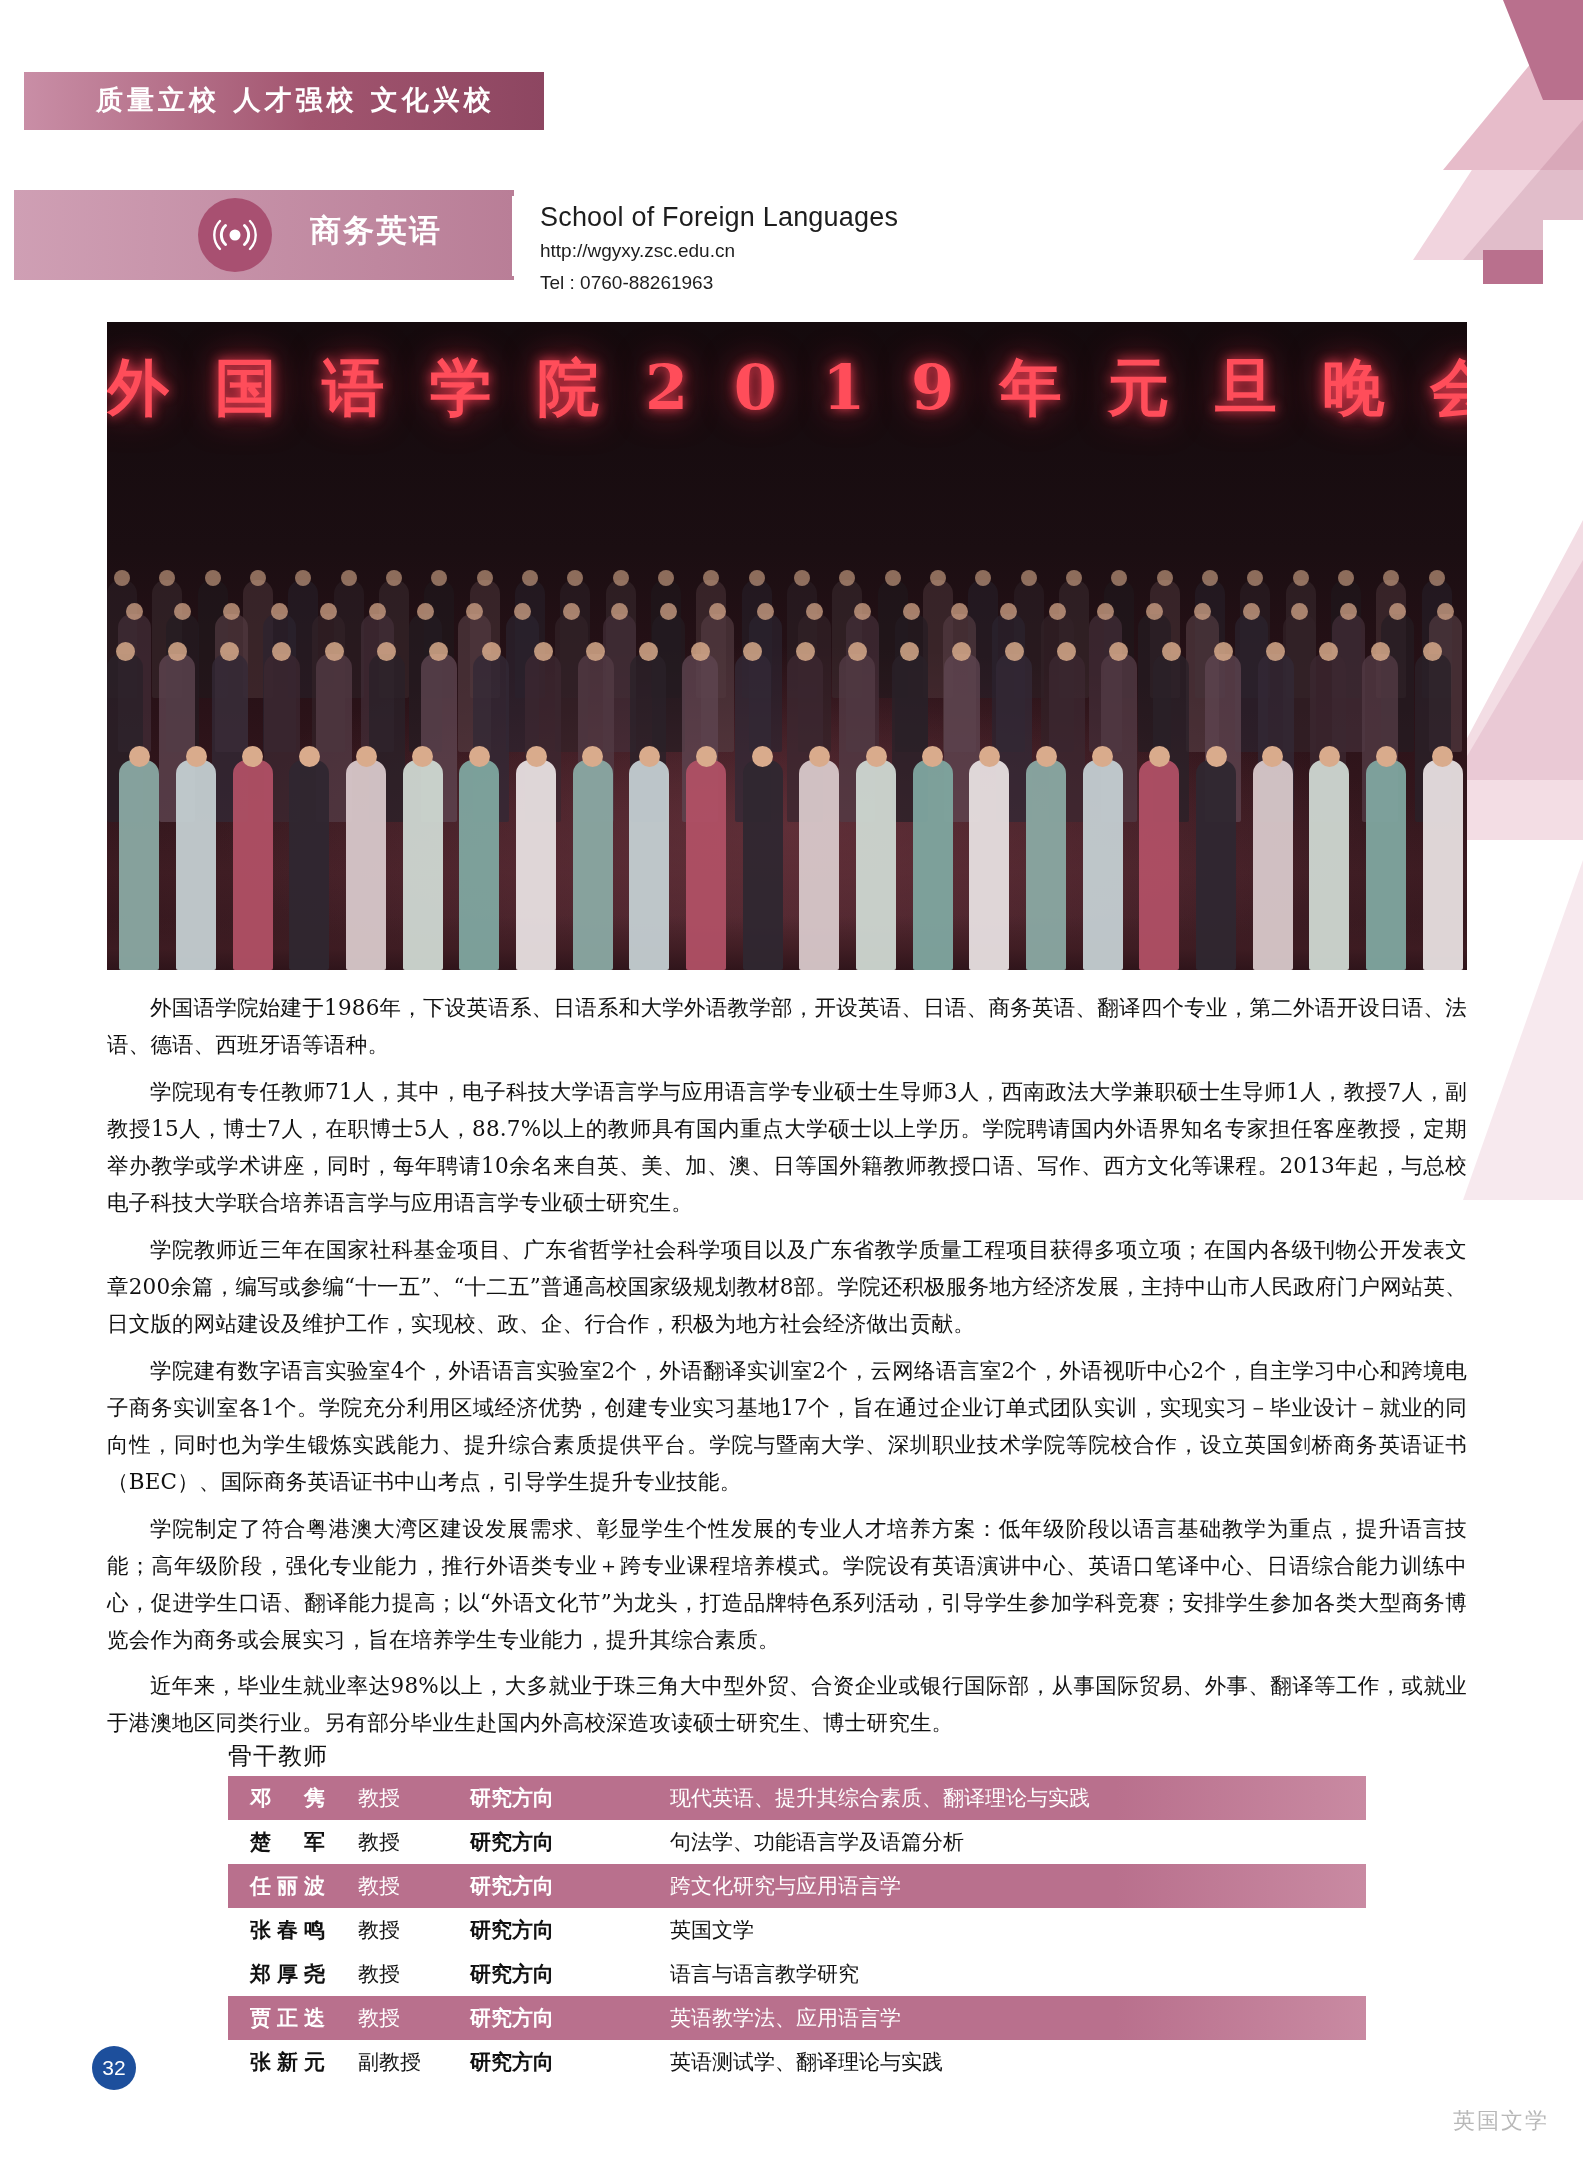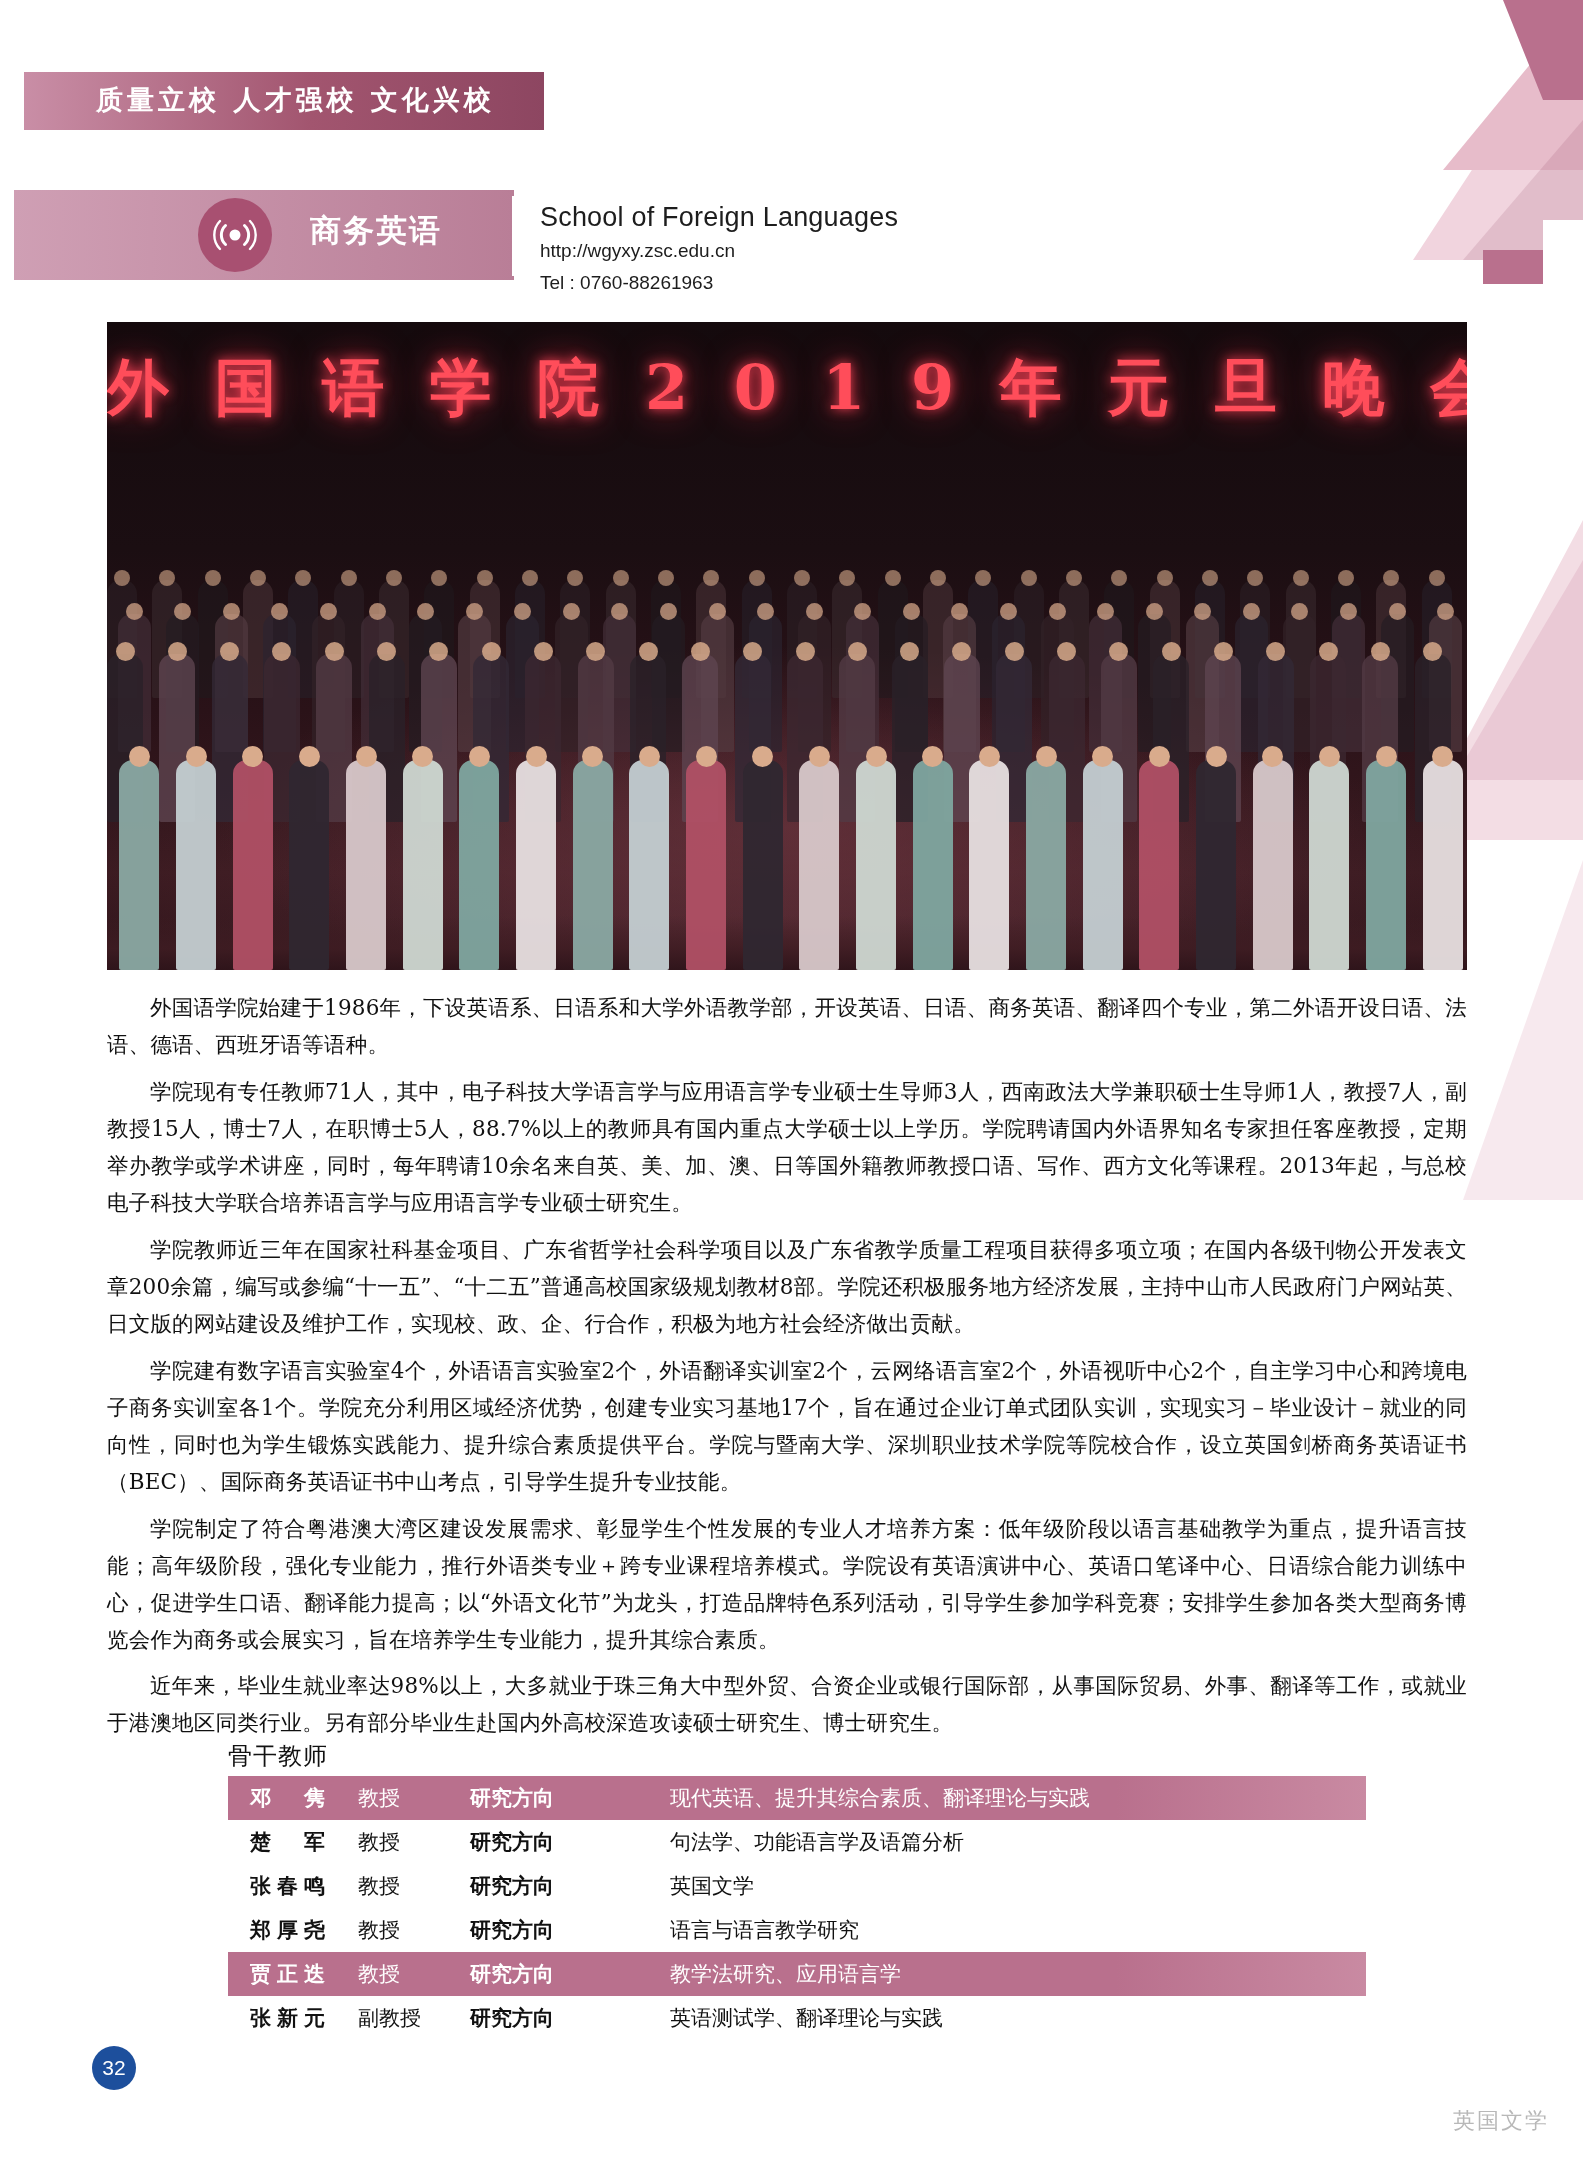"任丽波" tr.alt { html: none -> <tr> <td>任丽波</td> <td>教授</td> <td>研究方向</td> <td>跨文化研究与应用语言学</td> </tr> }
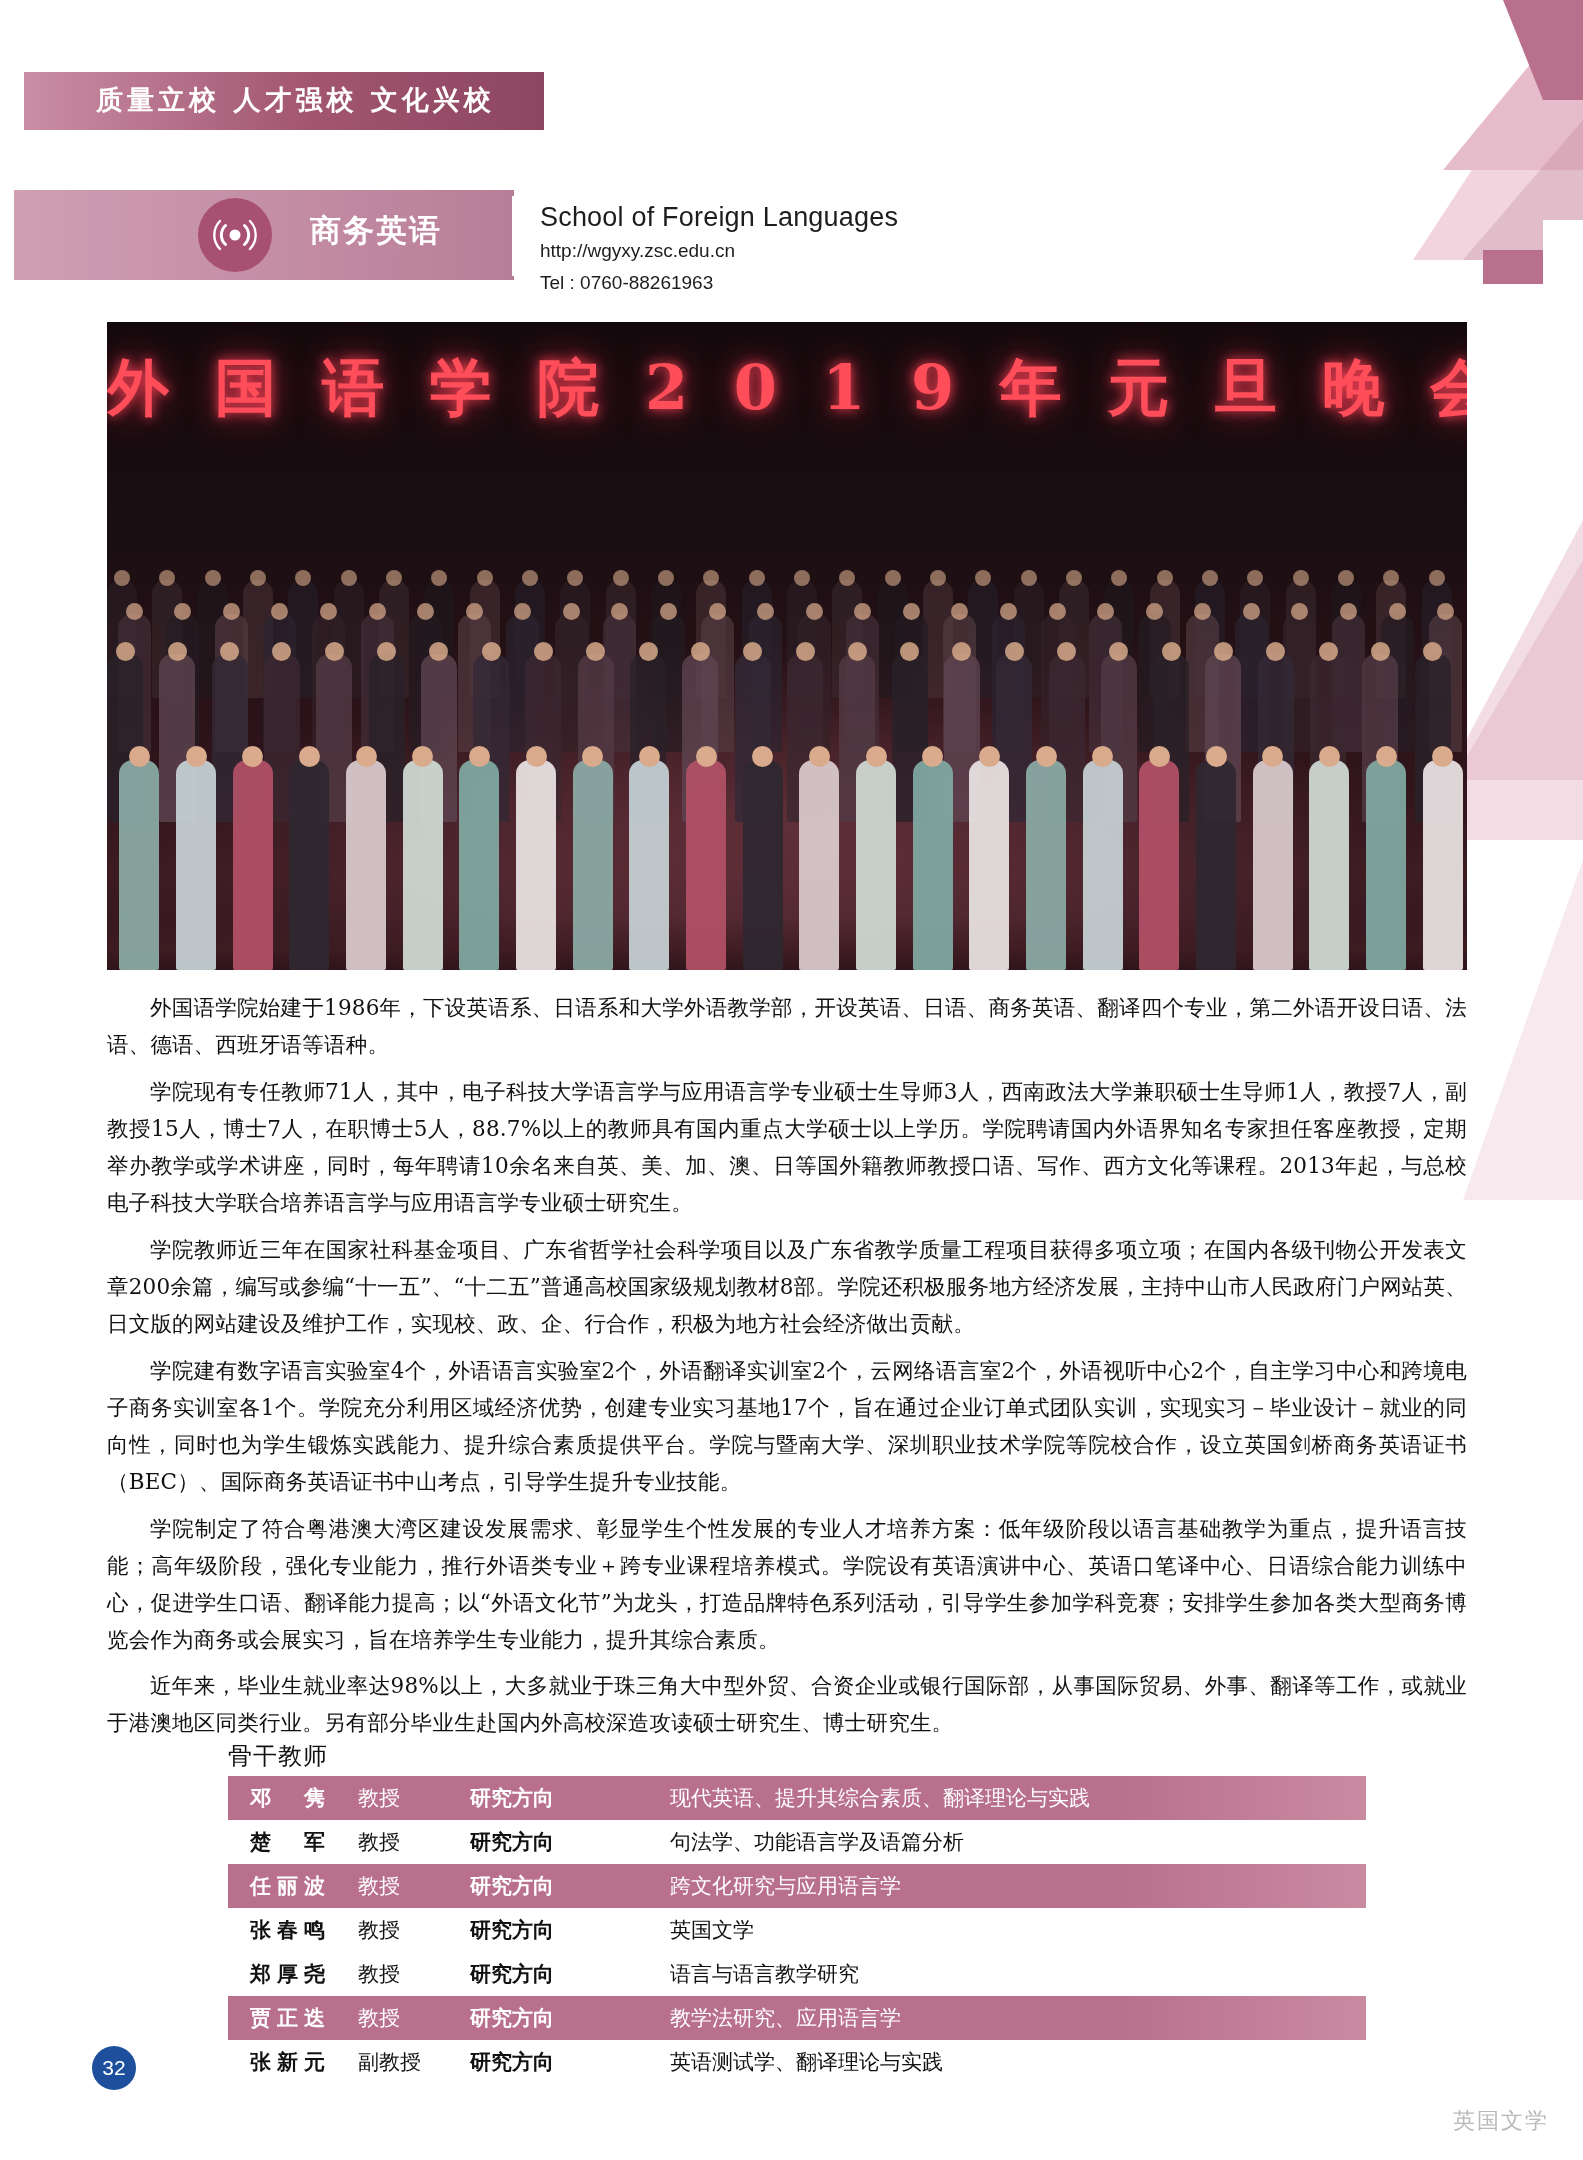"教学法研究、应用语言学" td.col-detail { text: 教学法研究 -> 英语教学法 }
